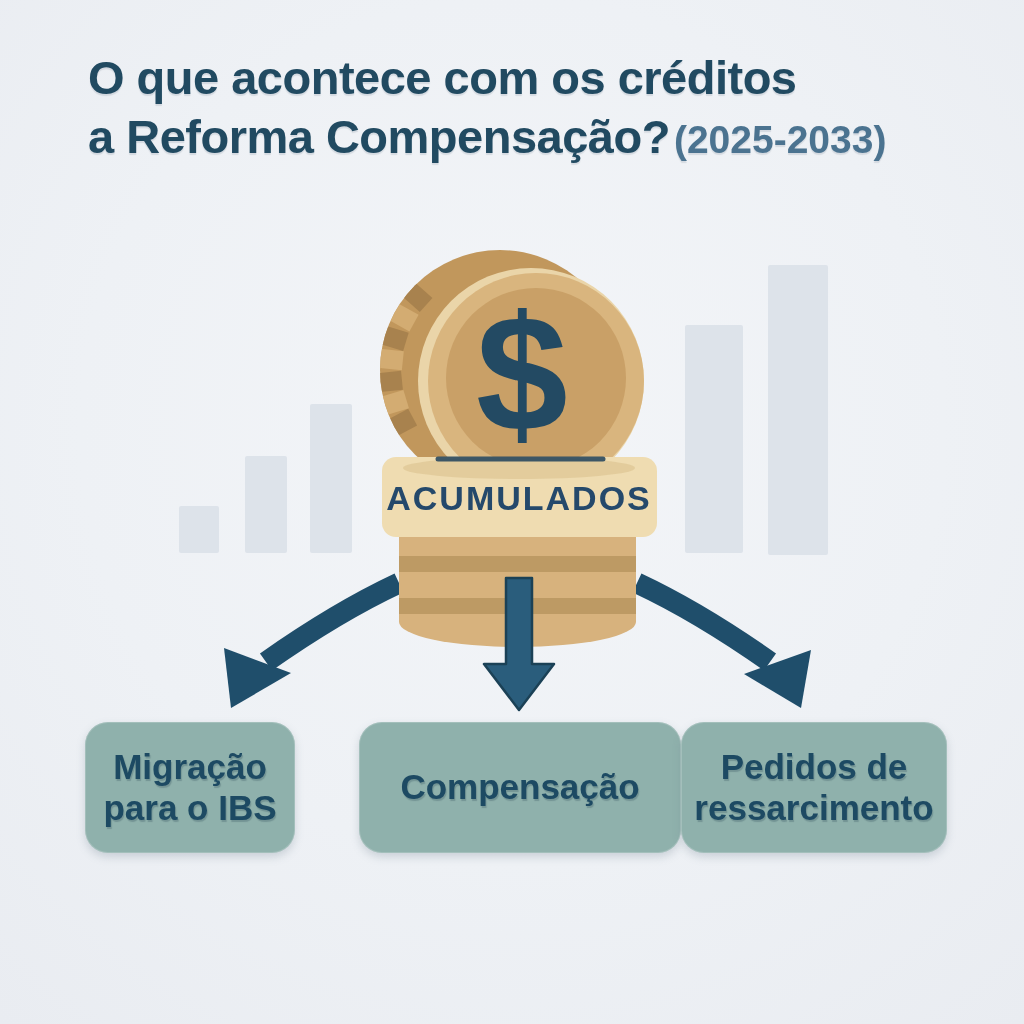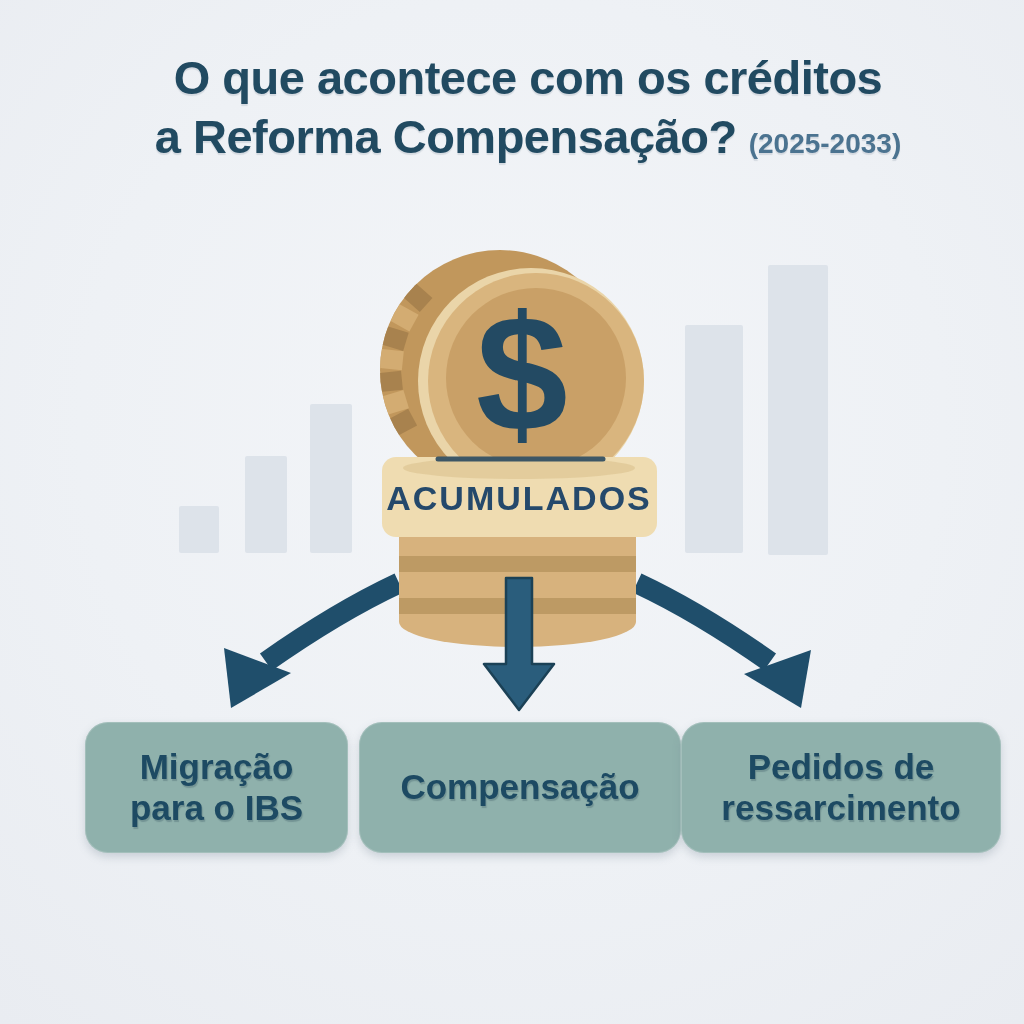"O que acontece com os" .title { left: 98px -> 88px; text-align: center -> none }
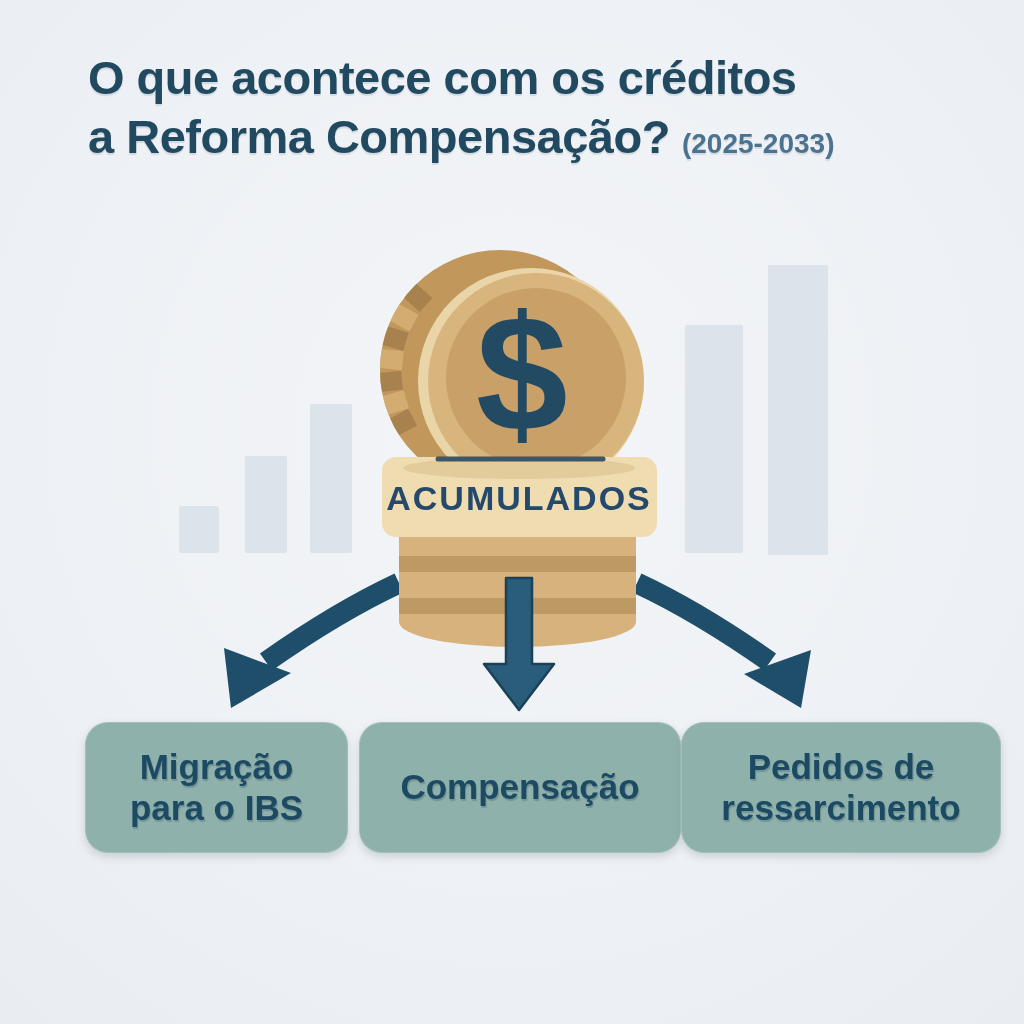"(2025-2033)" .title .period { font-size: 28px -> 39px; margin-left: 12px -> 4px }
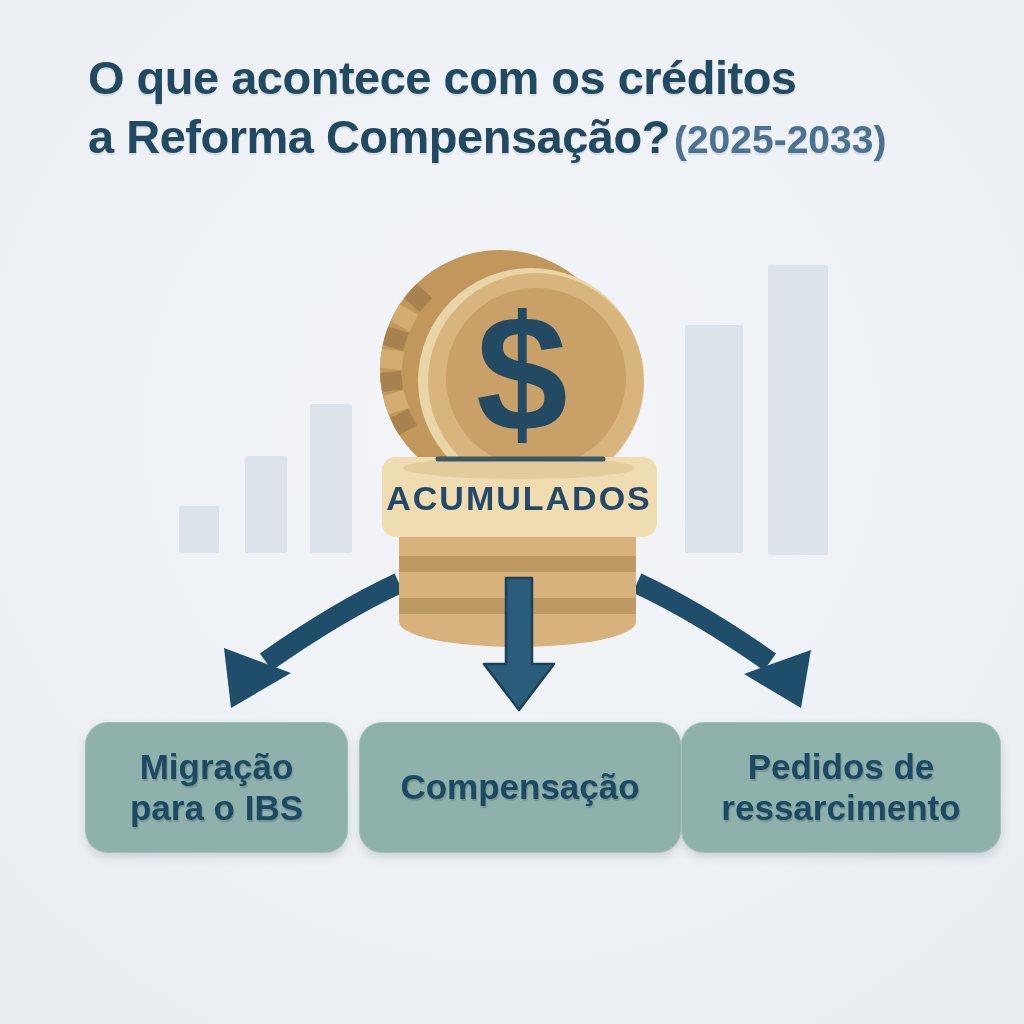"Migração" .box1 { width: 263px -> 210px }
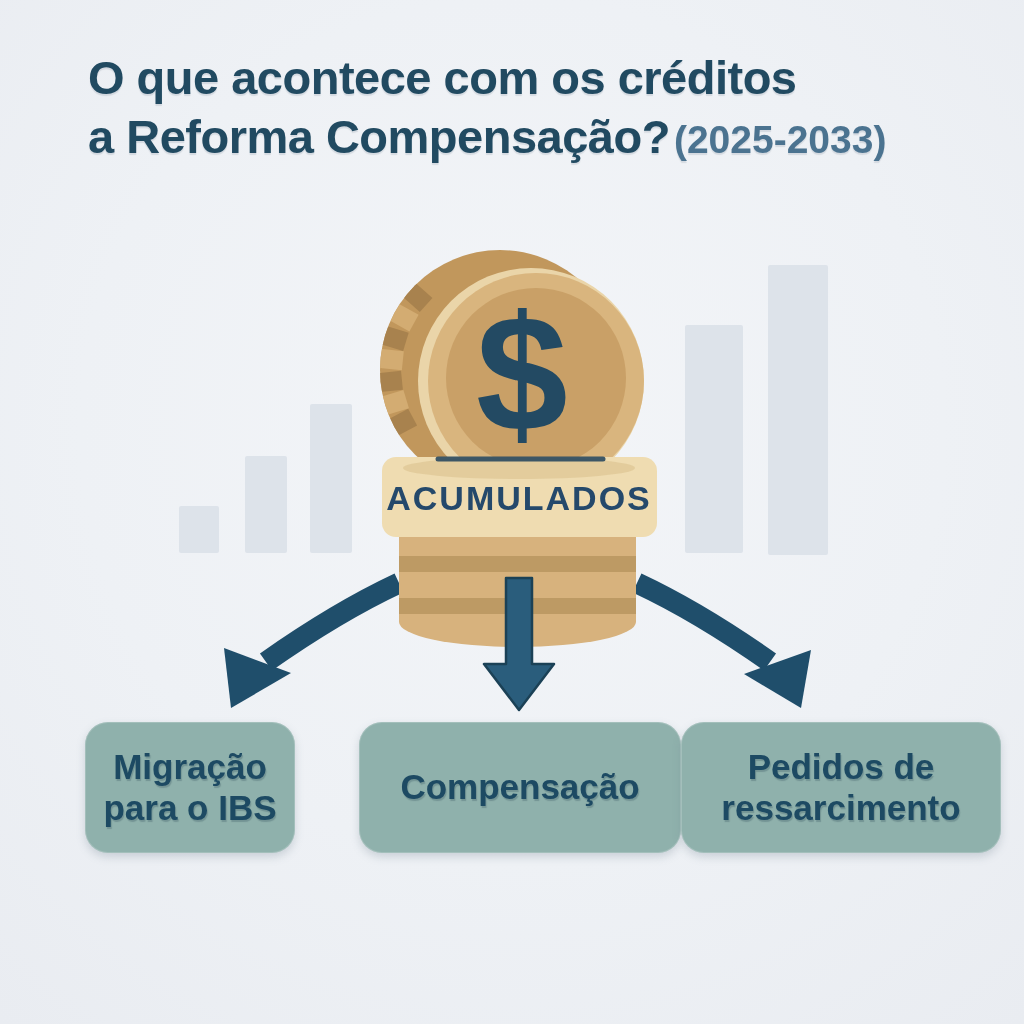"Pedidos de" .box3 { width: 320px -> 266px }
